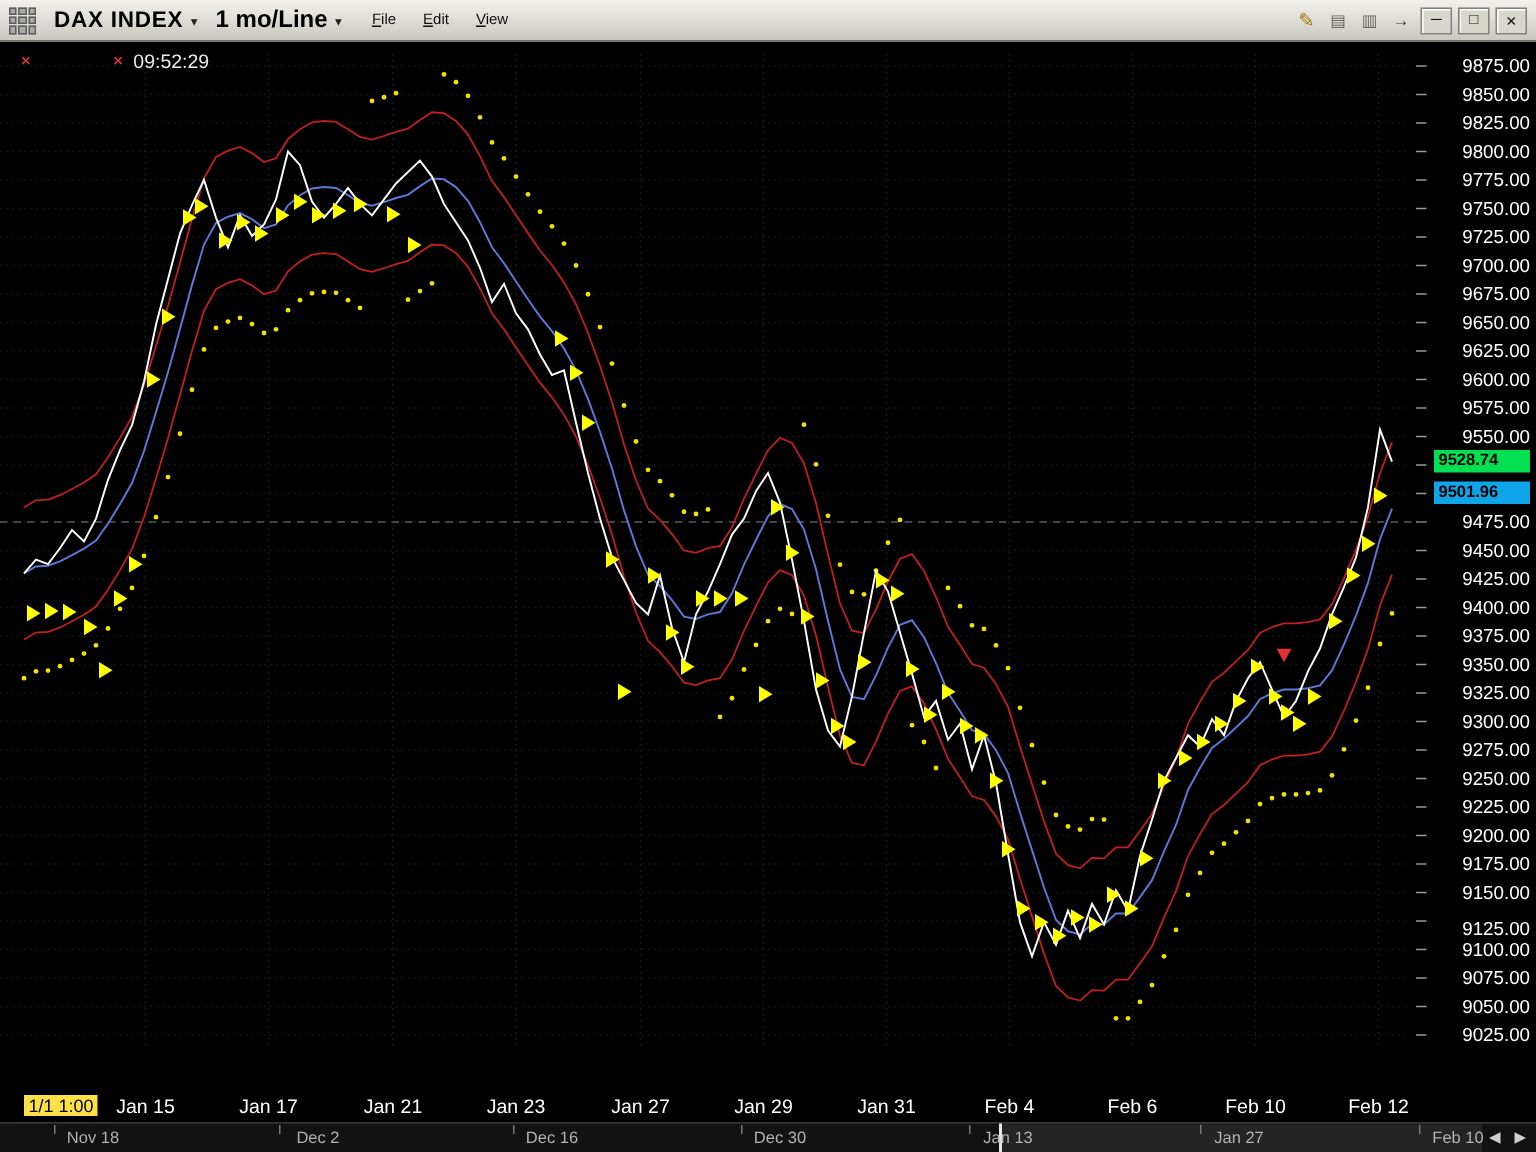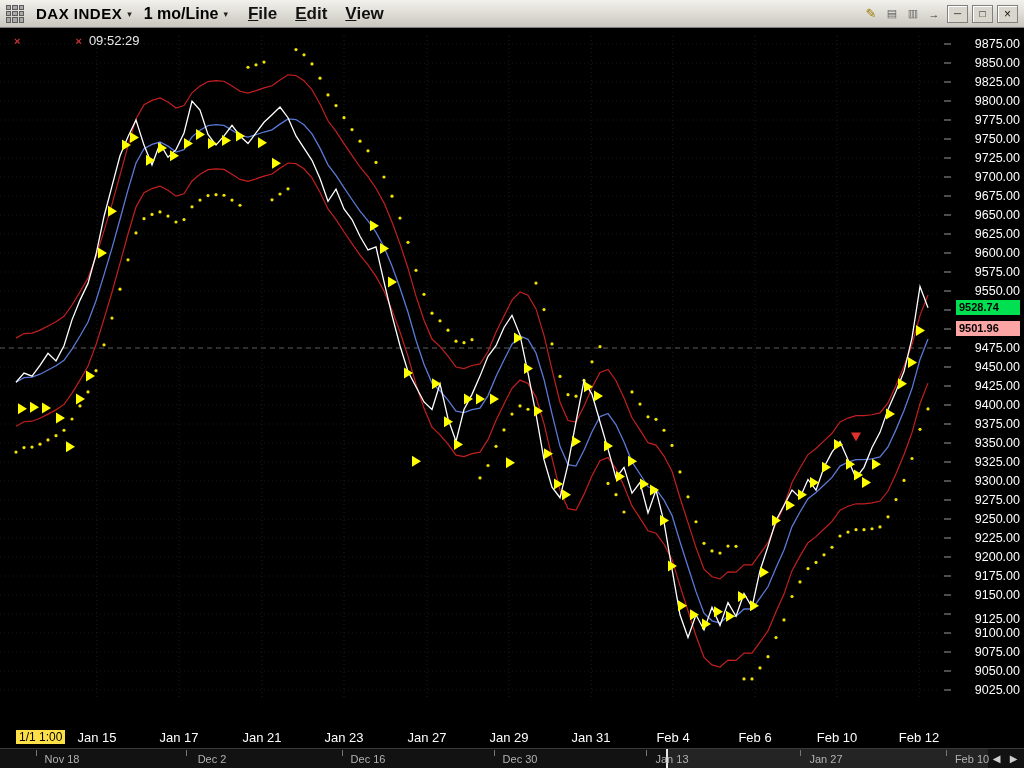"File" .menu-item { font-size: 17px -> 10px; font-weight: bold -> none }
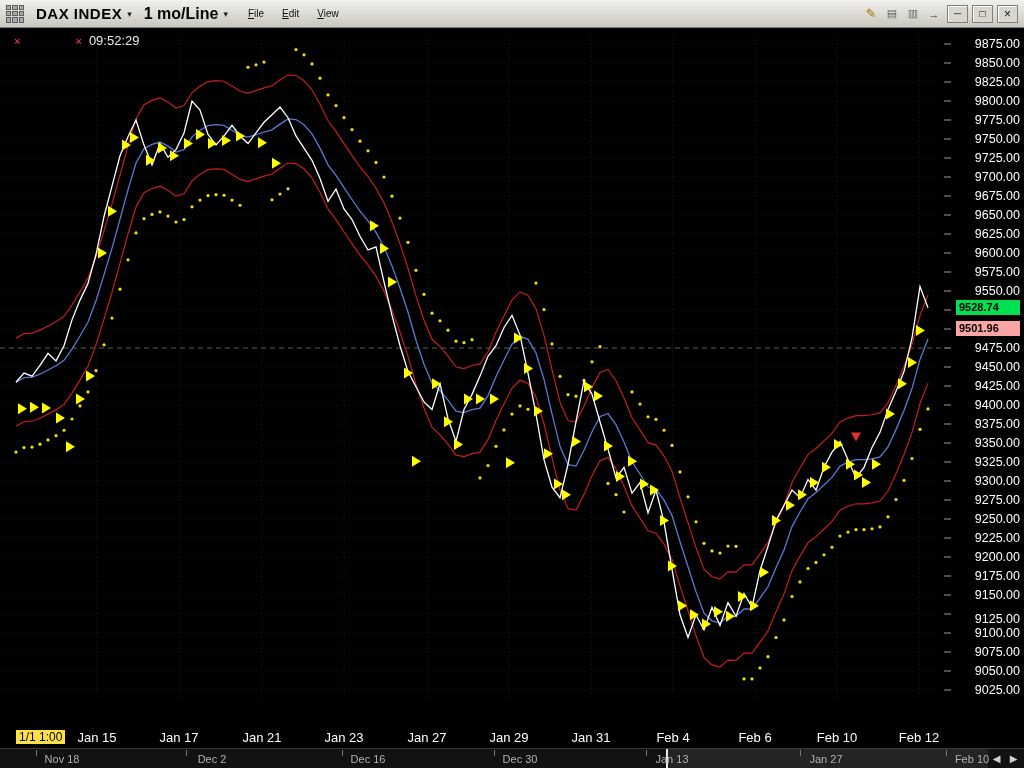"9501.96" div.hl { background: #fca5a5 -> #0ea5e9 }
